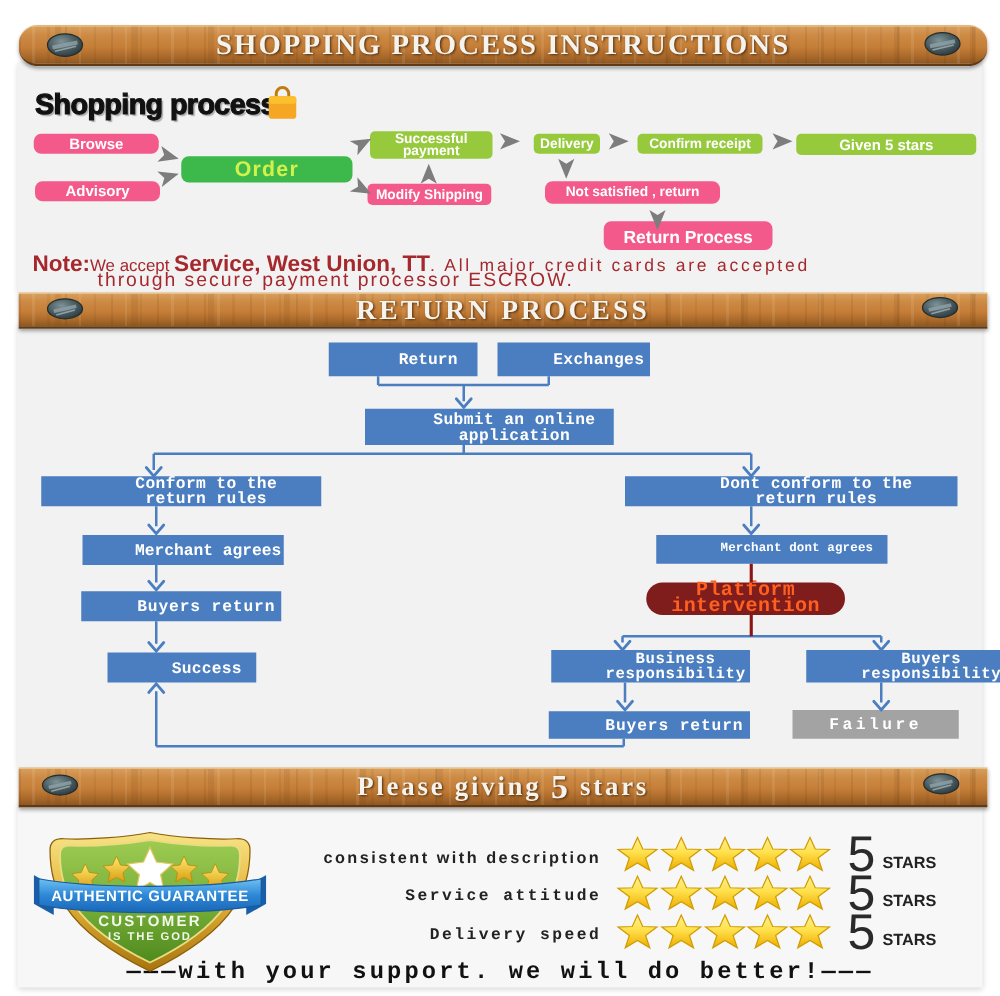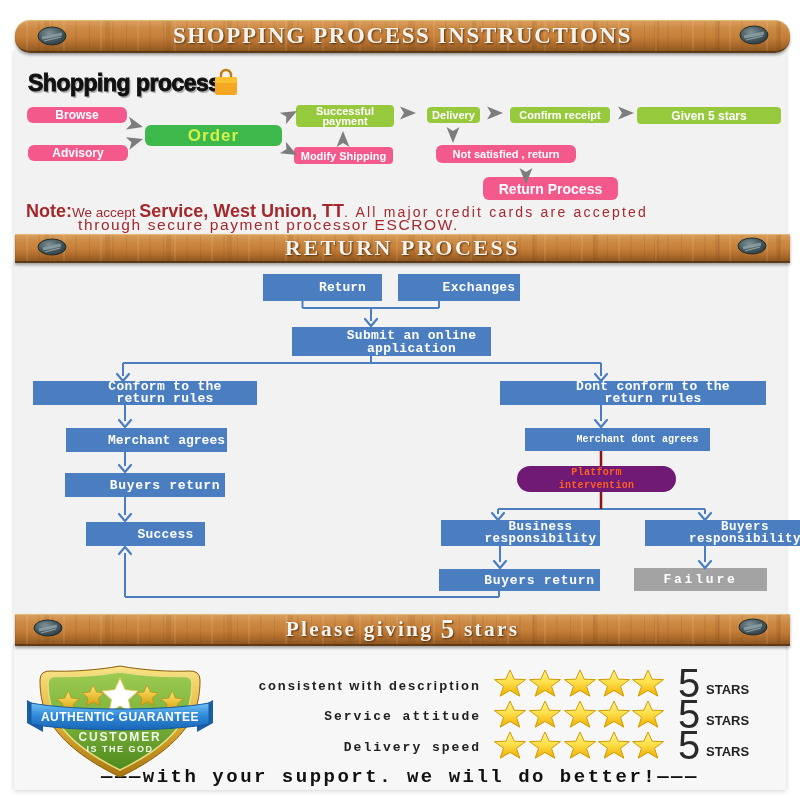"Platform" div.box { background: #701a75 -> #7f1d1d; font-size: 10px -> 16px }
